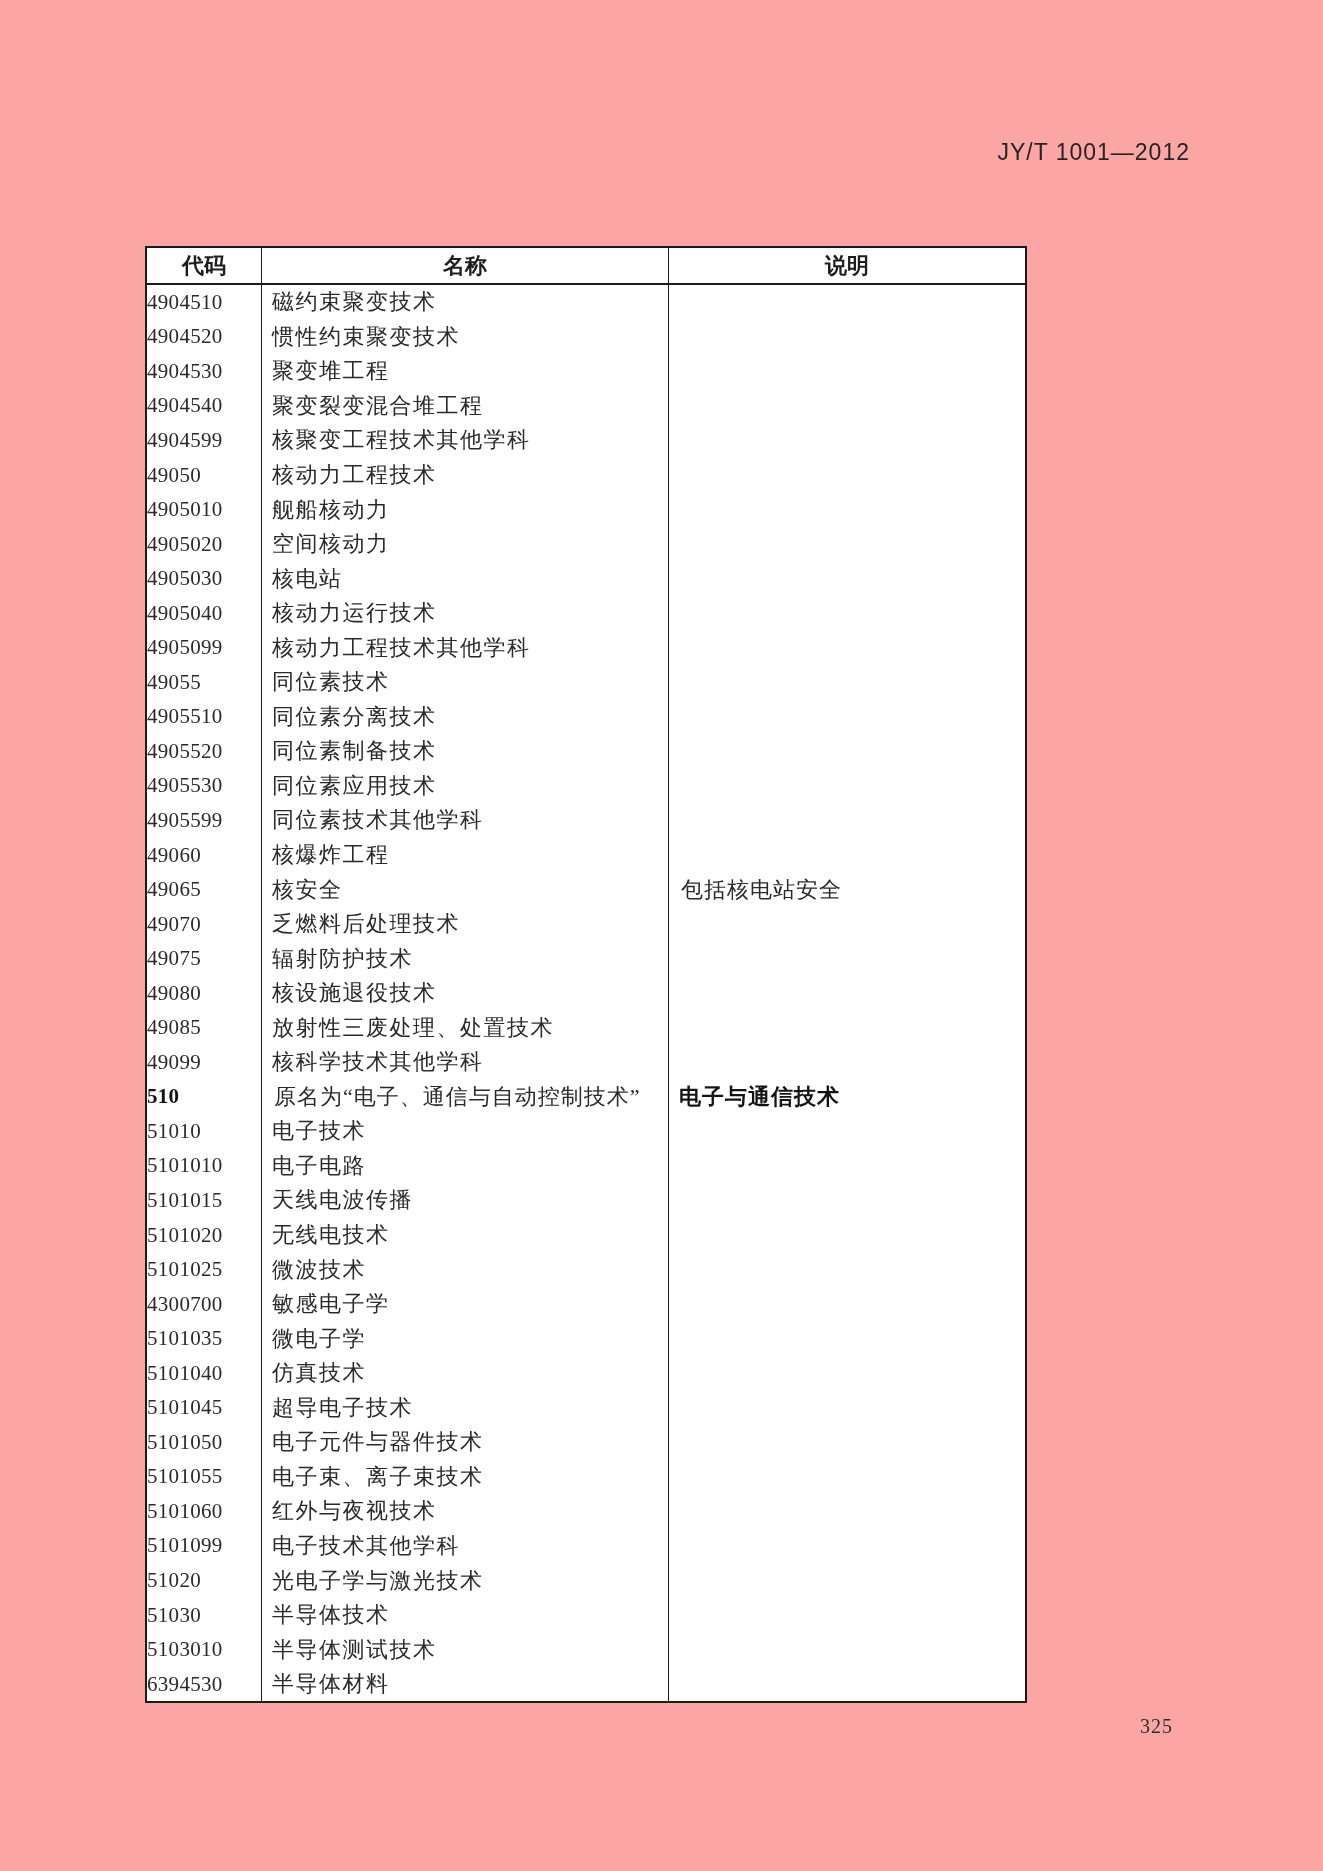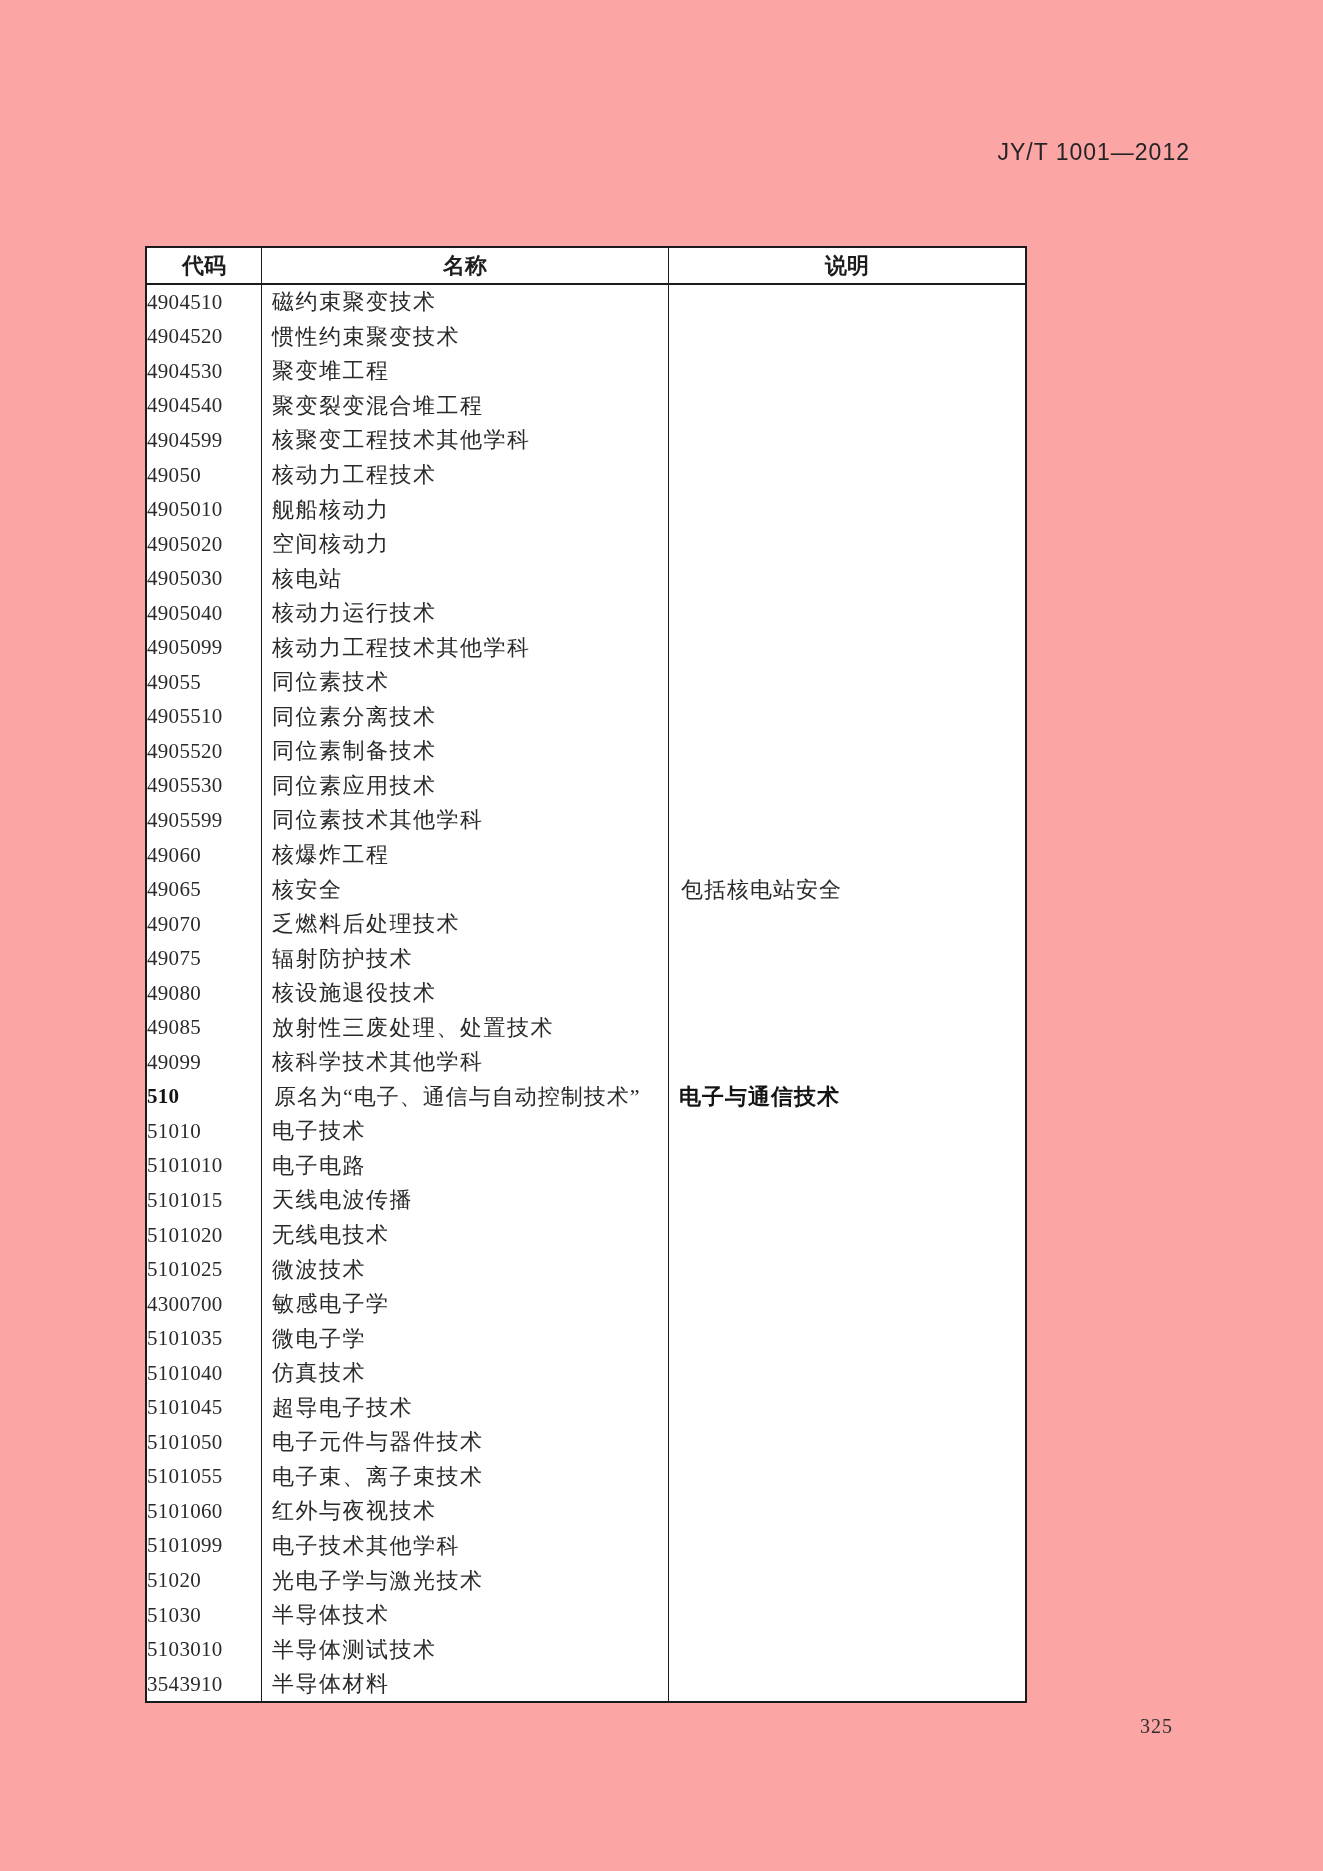"3543910" div.cell { text: 3543910 -> 6394530 }
